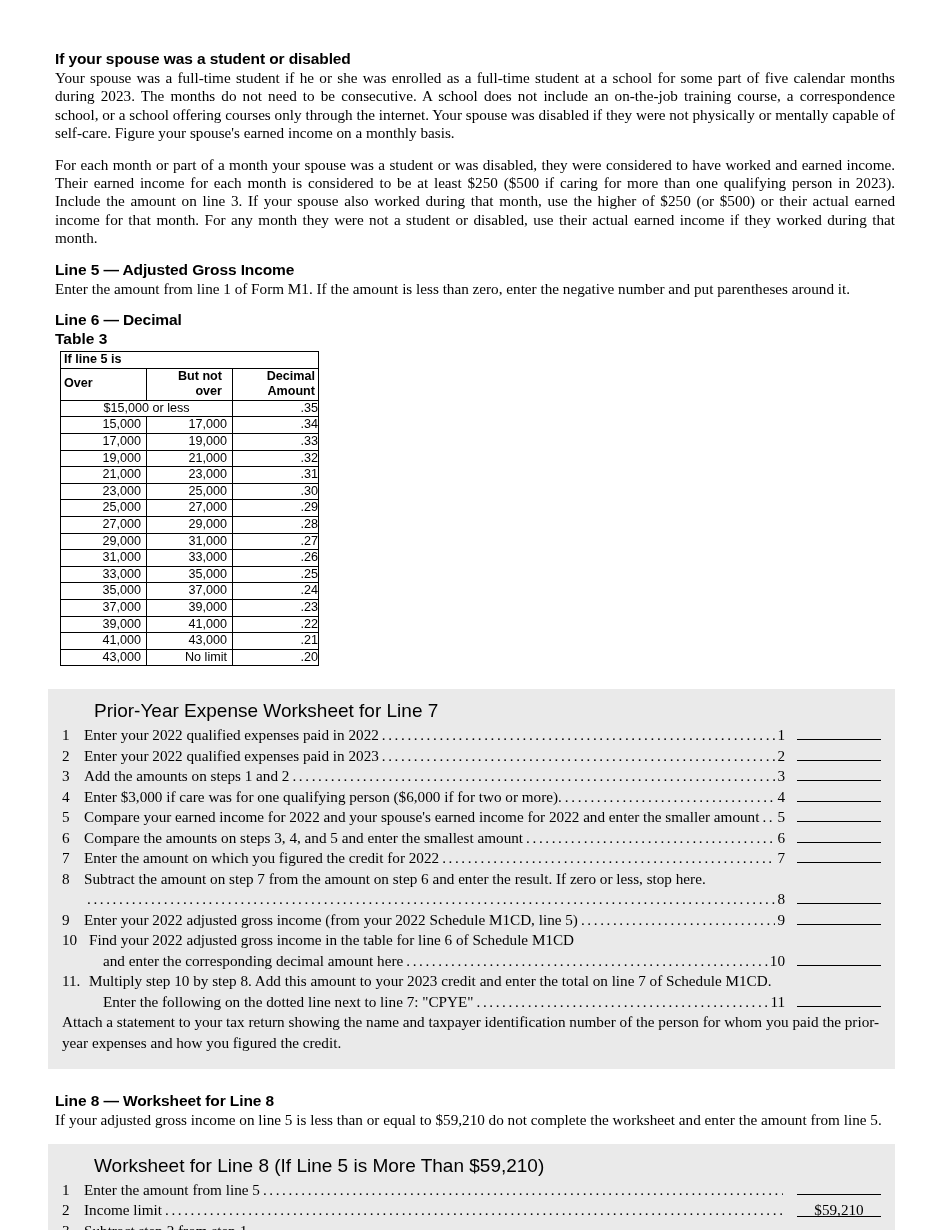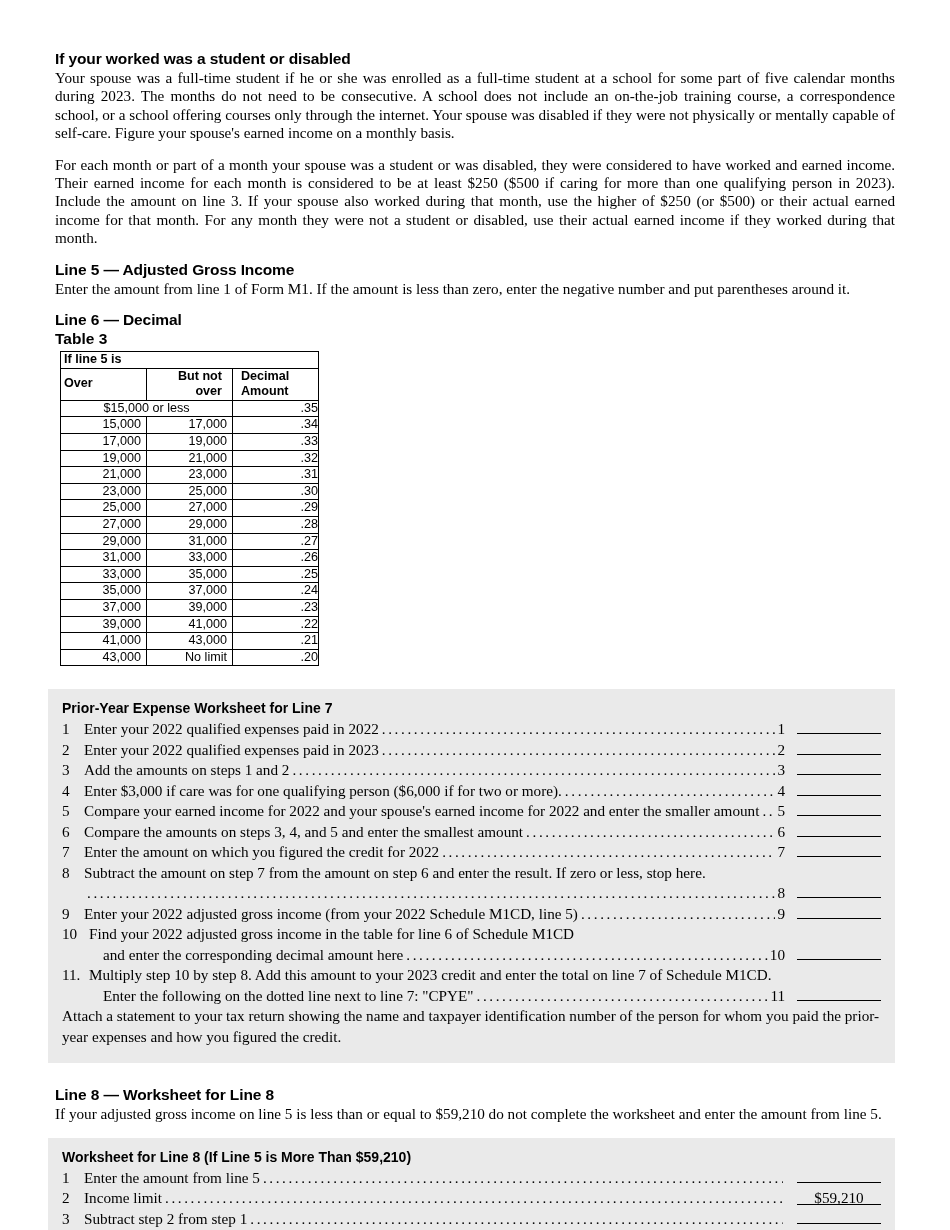"If your worked was a" h2.sec-head { text: worked -> spouse }
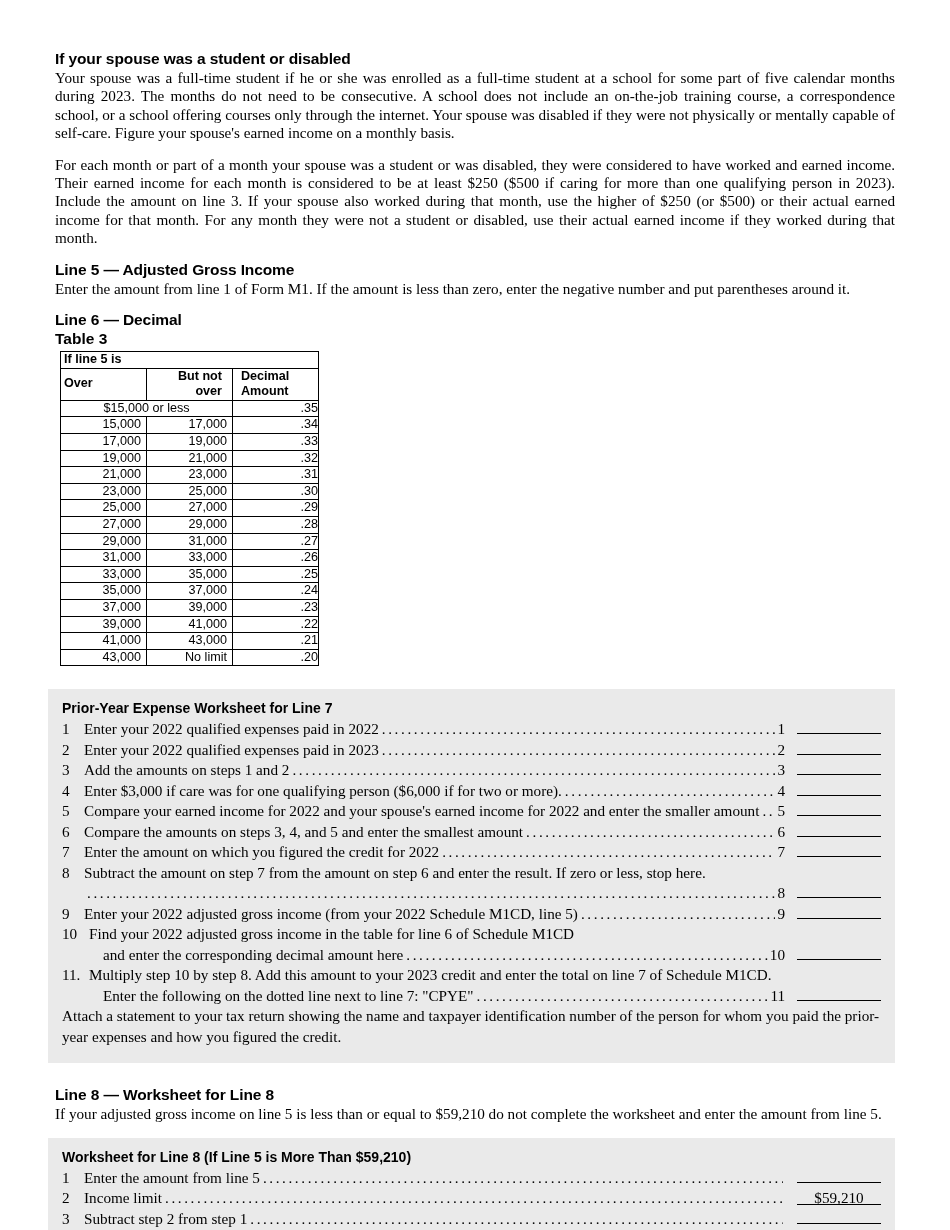"Decimal Amount" table.t3 th.c-dec { text-align: left -> right }
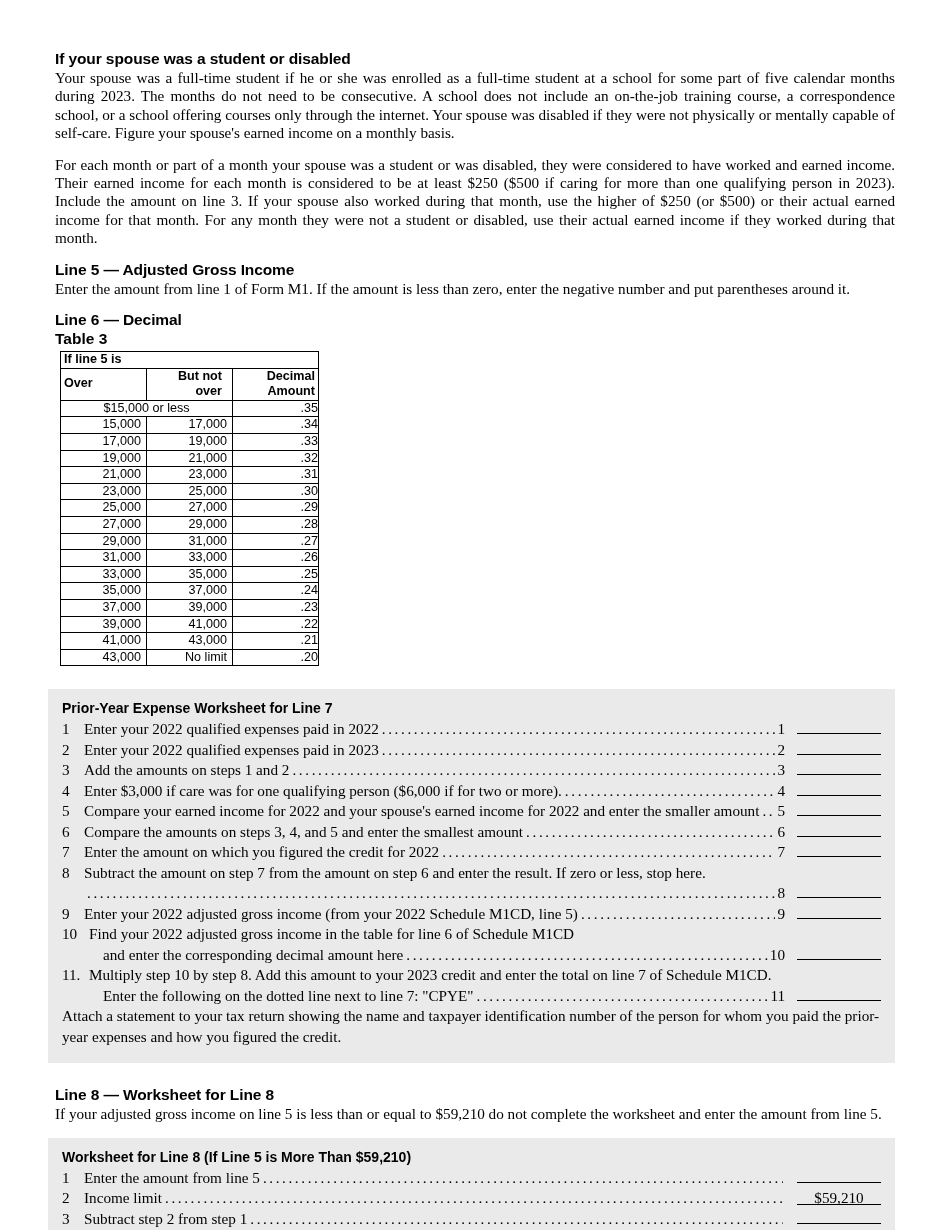"Prior-Year Expense Worksheet for Line" .ws-title { font-size: 14px -> 19px; font-weight: bold -> normal; margin-left: none -> 32px }
